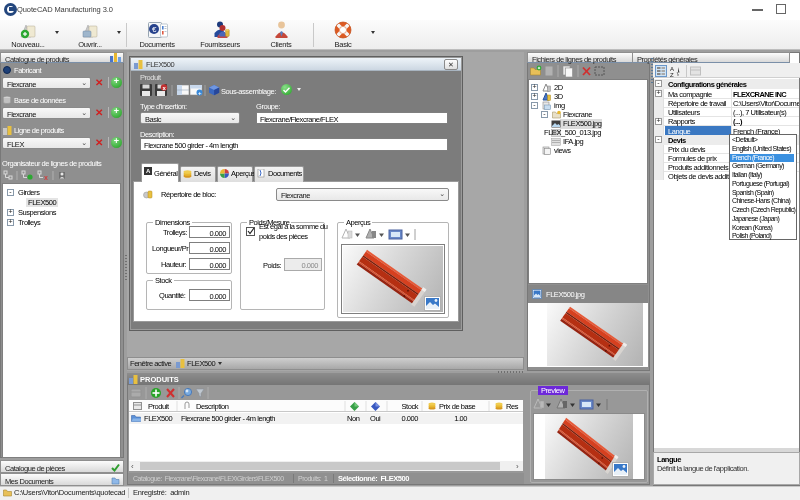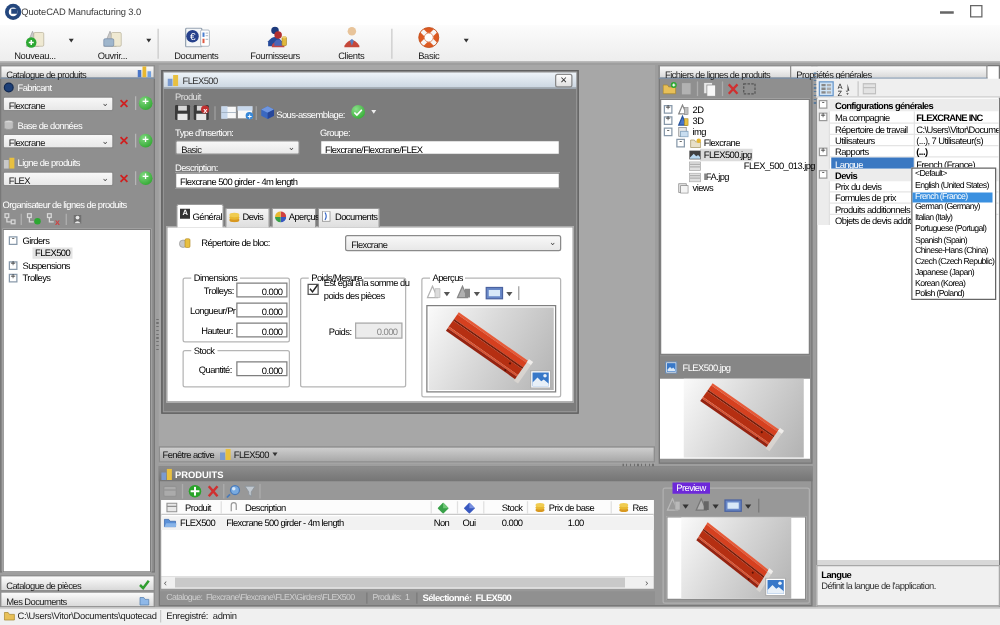"FLEX_500_013.jpg" div.a { left: 595px -> 544px }
